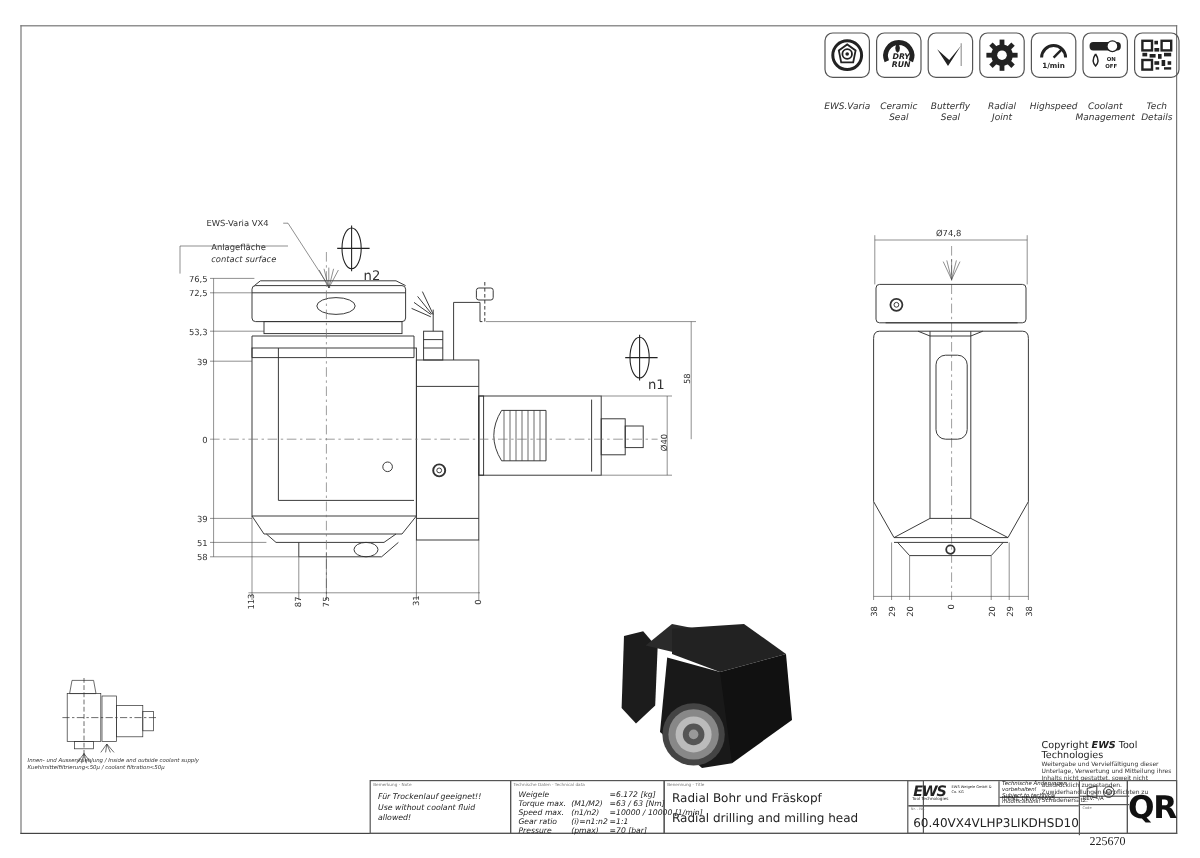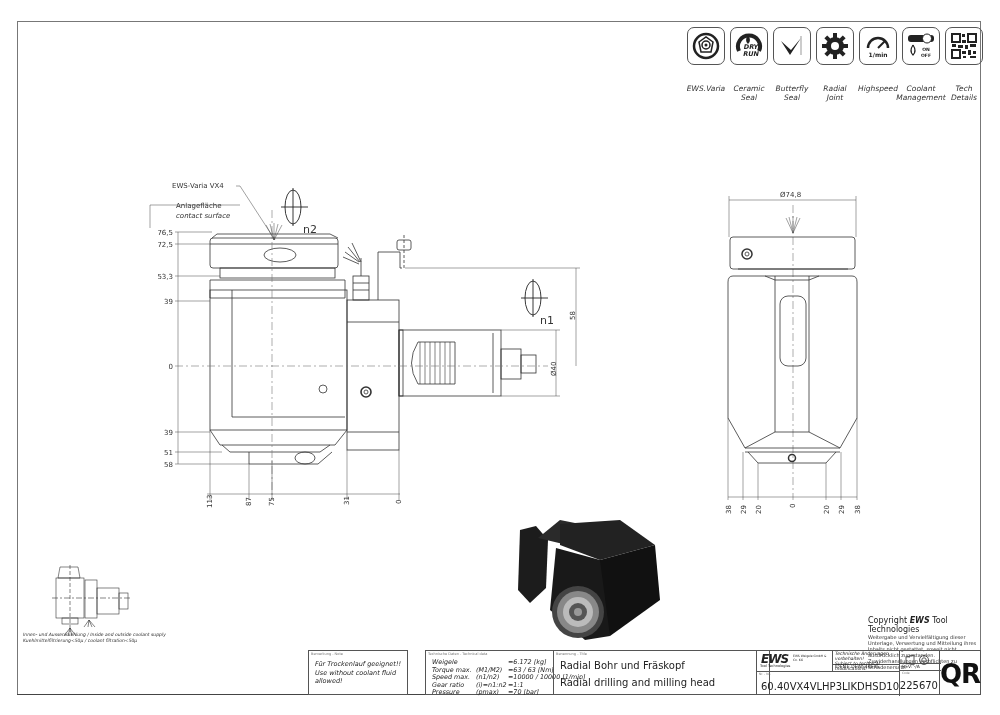"Für Trockenlauf geeignet!!" div.tb { width: 100px -> 118px }
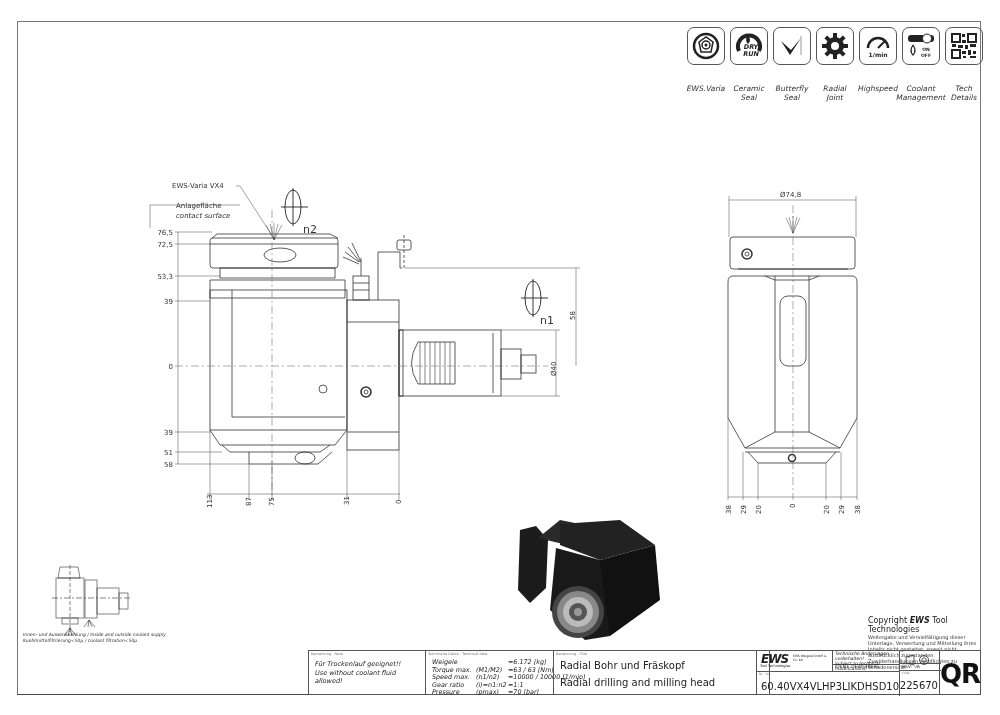"225670" div { font-family: none -> Liberation Serif, serif; top: 9px -> 25px }
